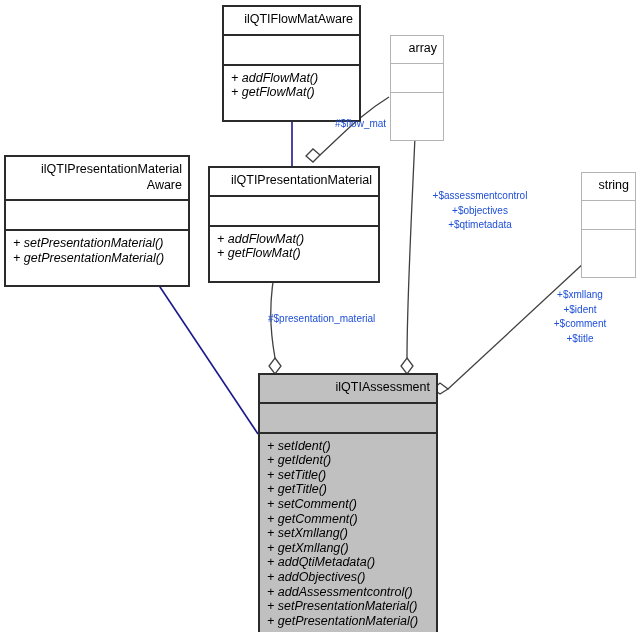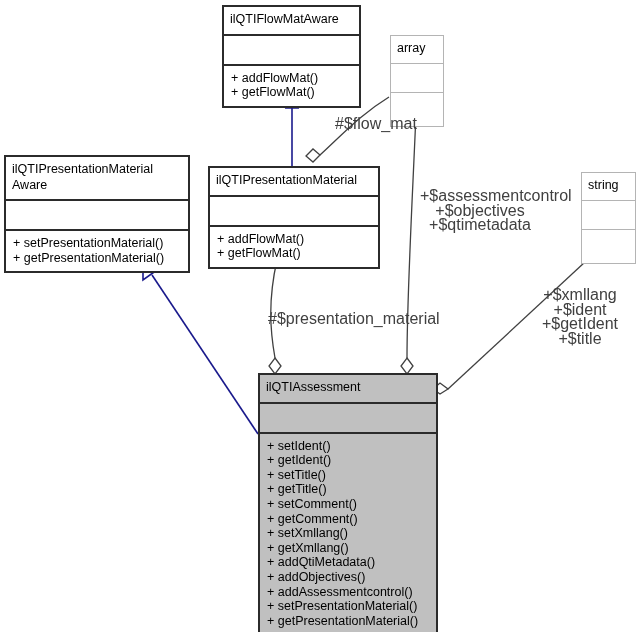"ilQTIFlowMatAware" .uml-name { text-align: left -> right }
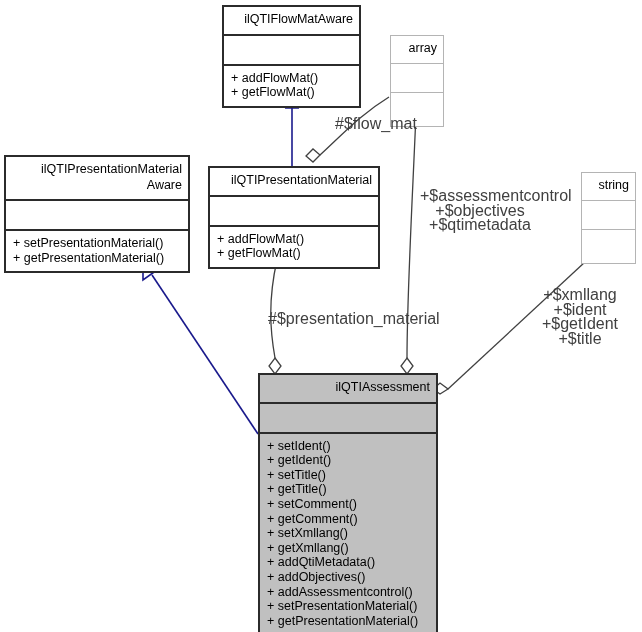"+ addFlowMat()" .uml-ops { font-style: none -> italic; padding: 5px 7px 6px 7px -> 5px 7px 20px 7px }
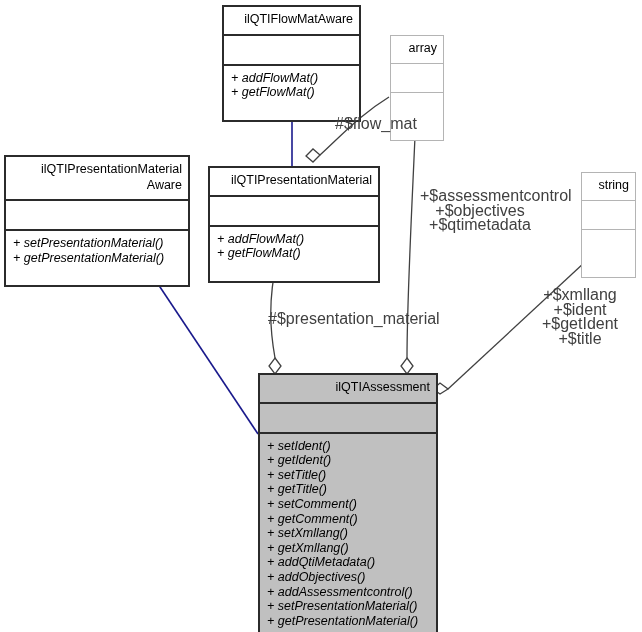"#$flow_mat" .edge-label { color: #404040 -> #1d4ed8; font-size: 16px -> 10px }
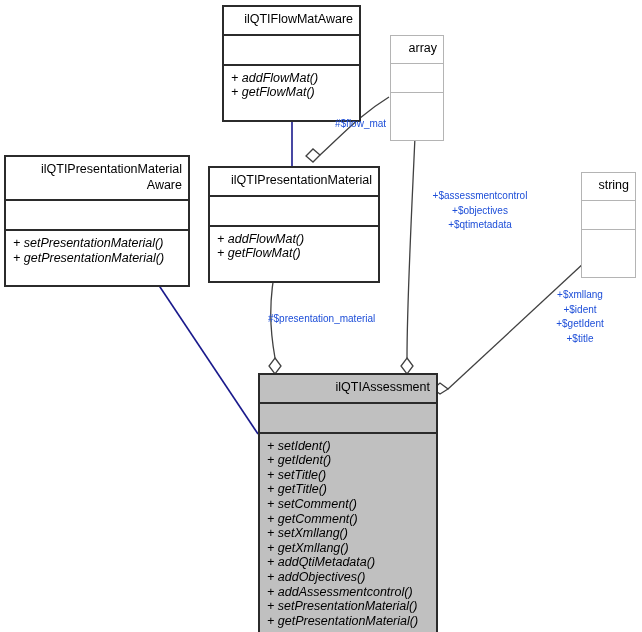"+$xmllang" div.edge-label { text: +$getIdent -> +$comment }
